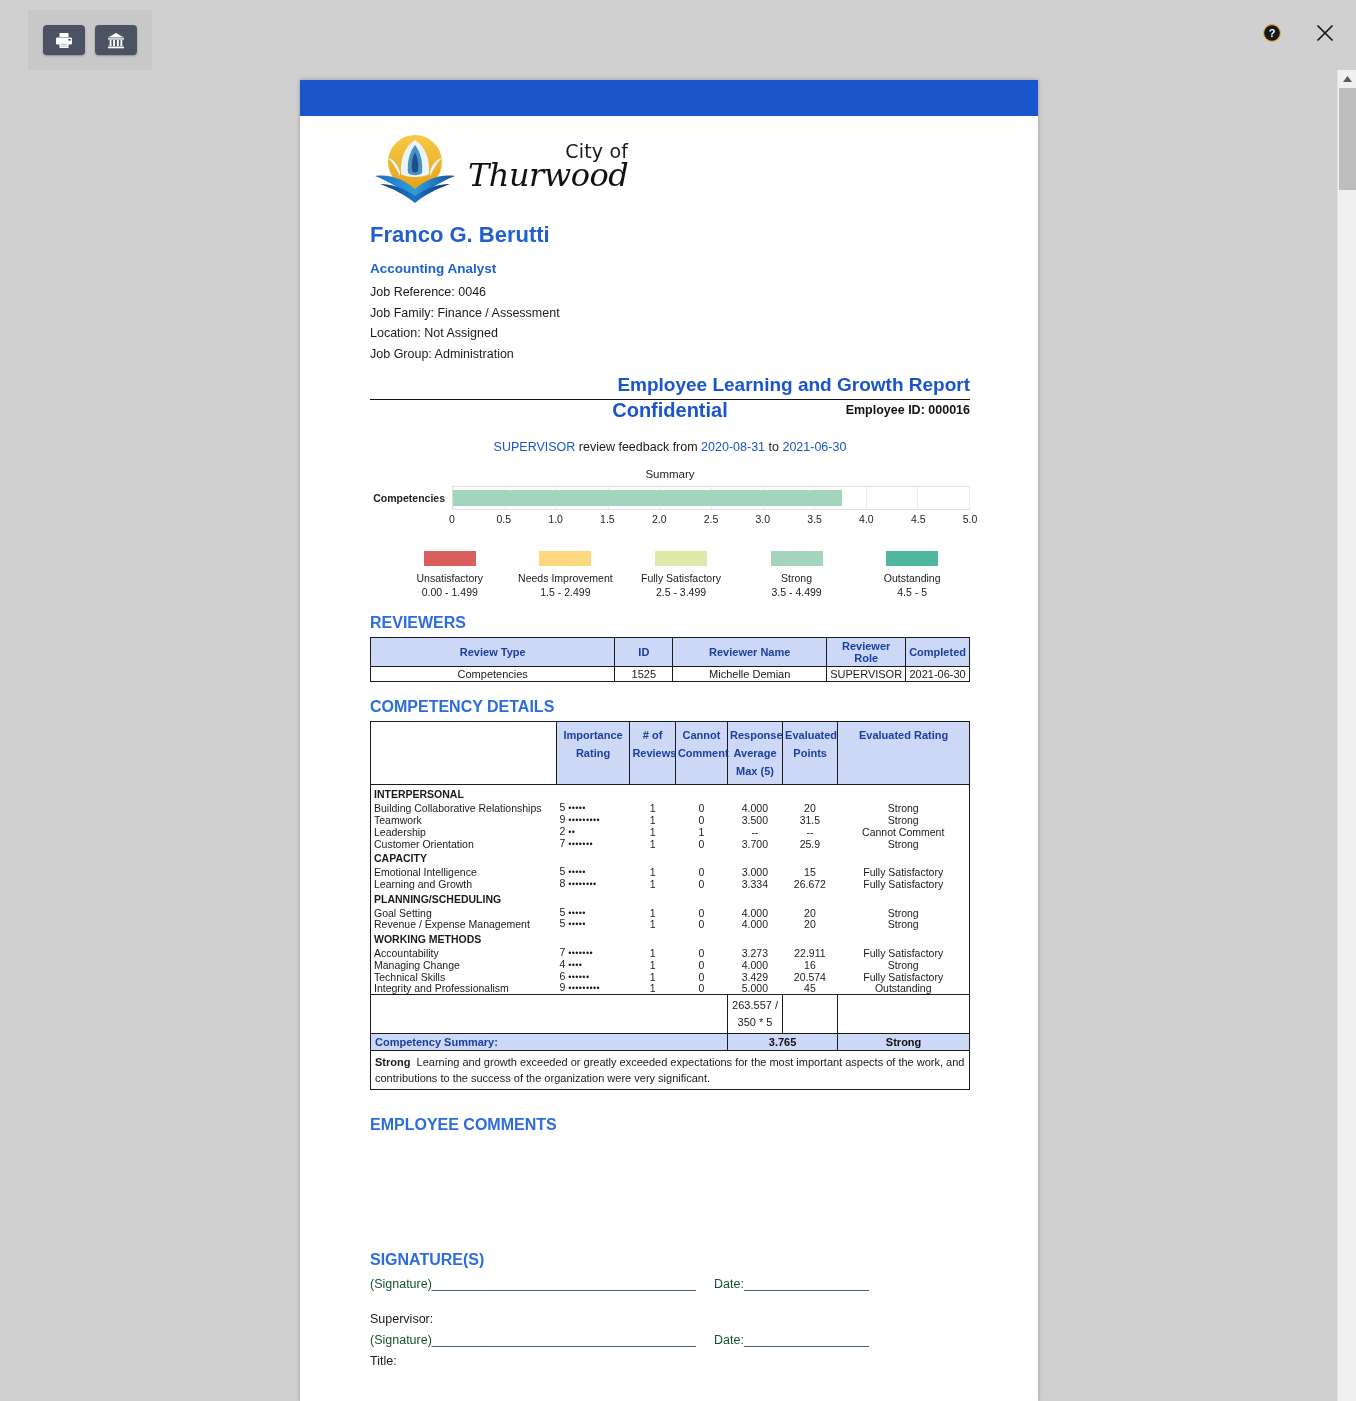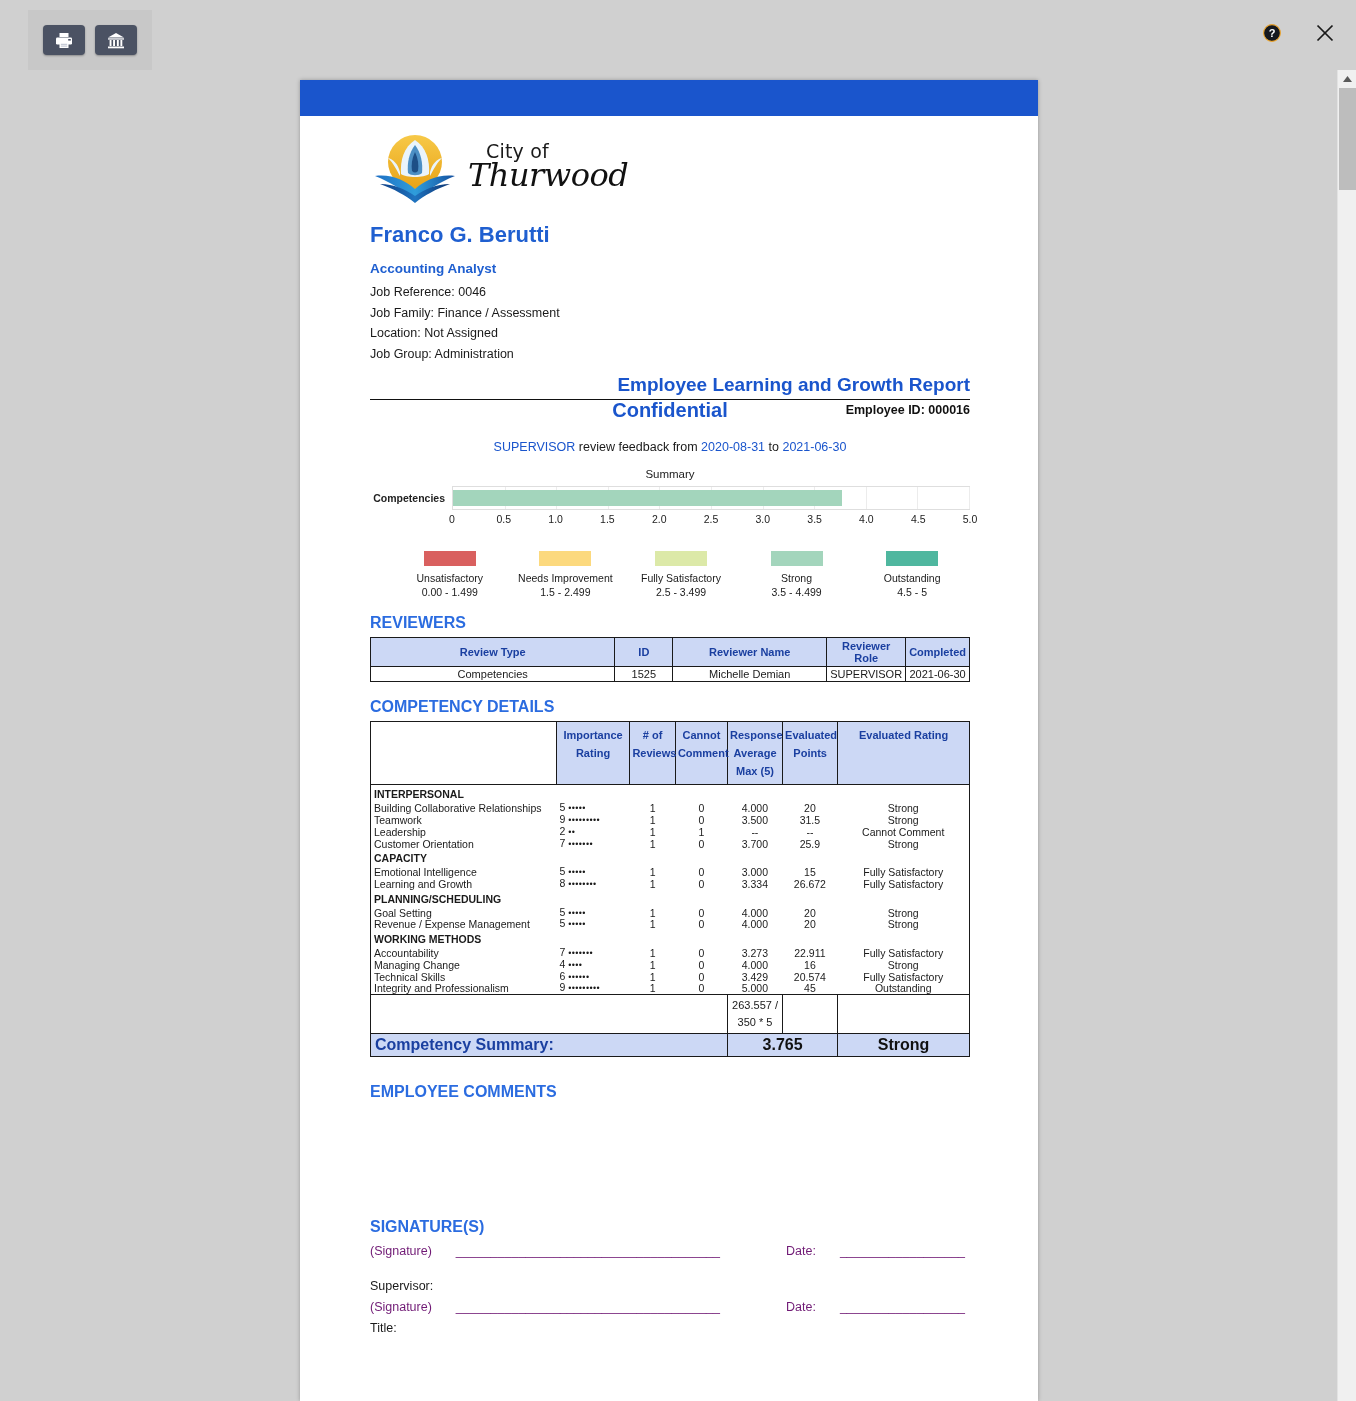"City of" .brand-city { text-align: none -> right }
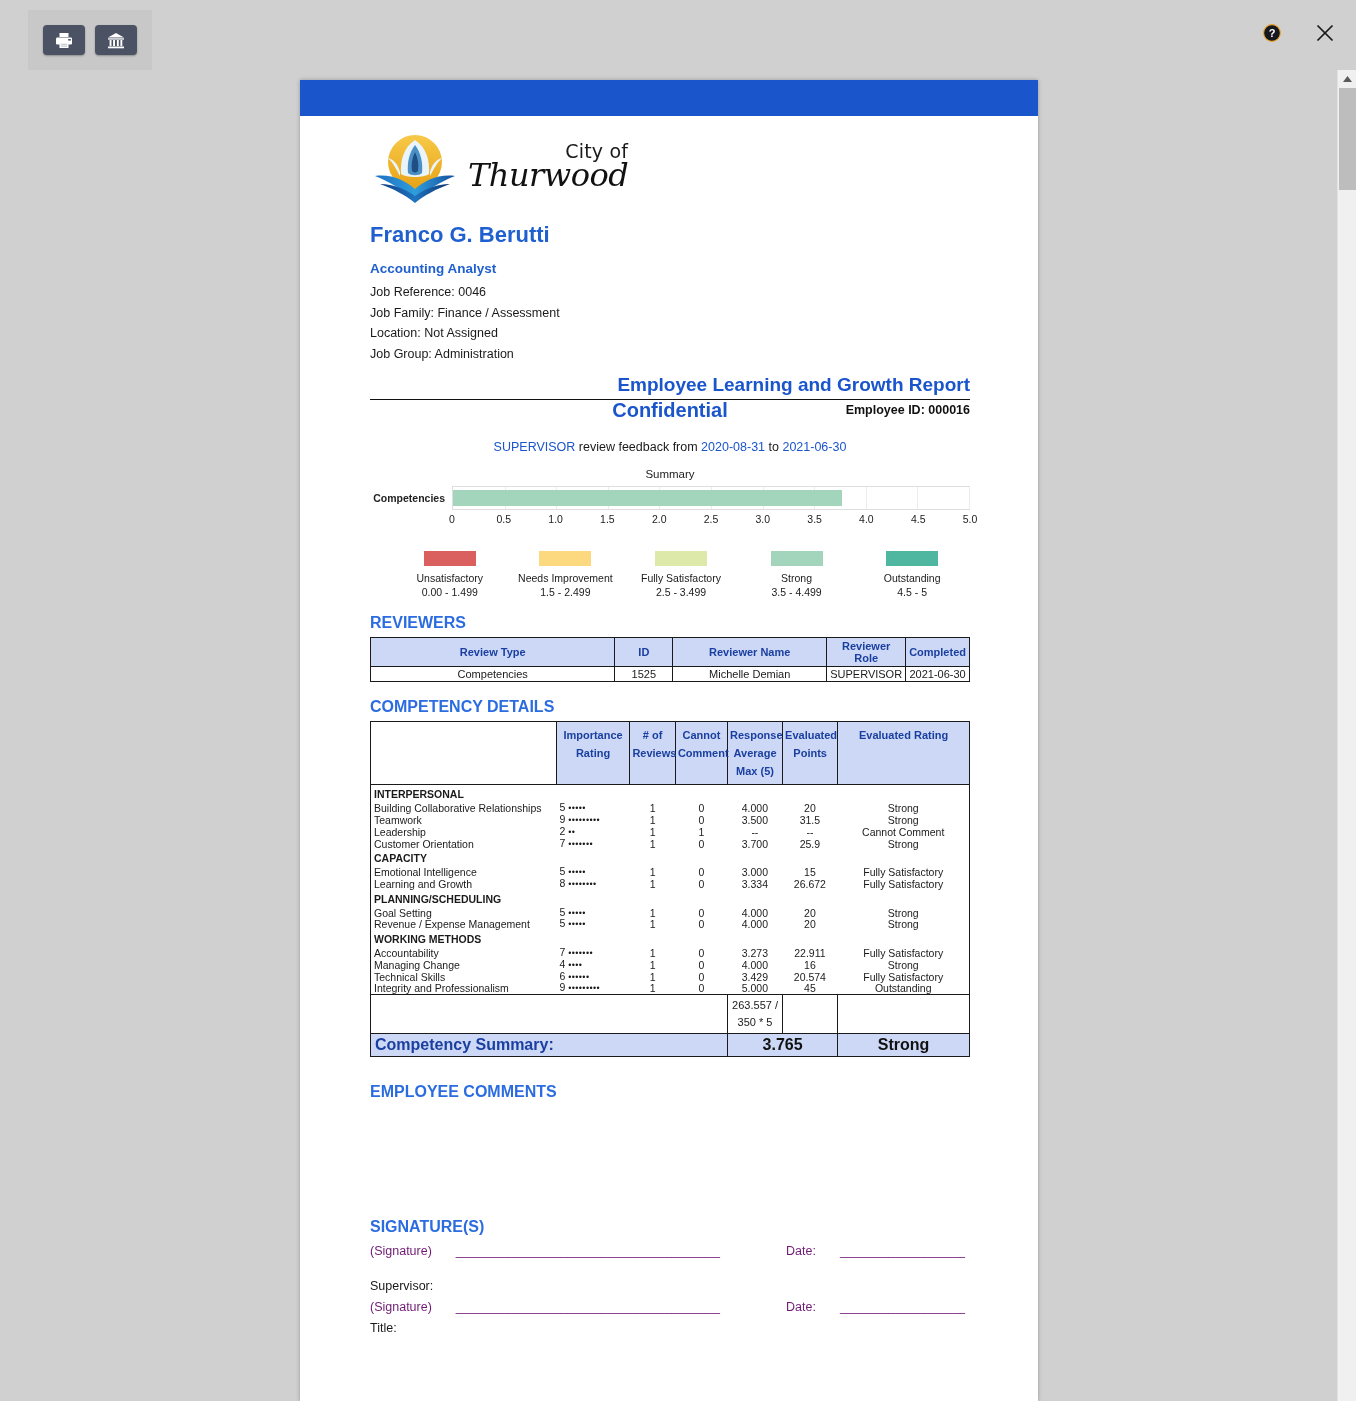"Competency Summary:" .sum-row td { font-size: 16px -> 11px }
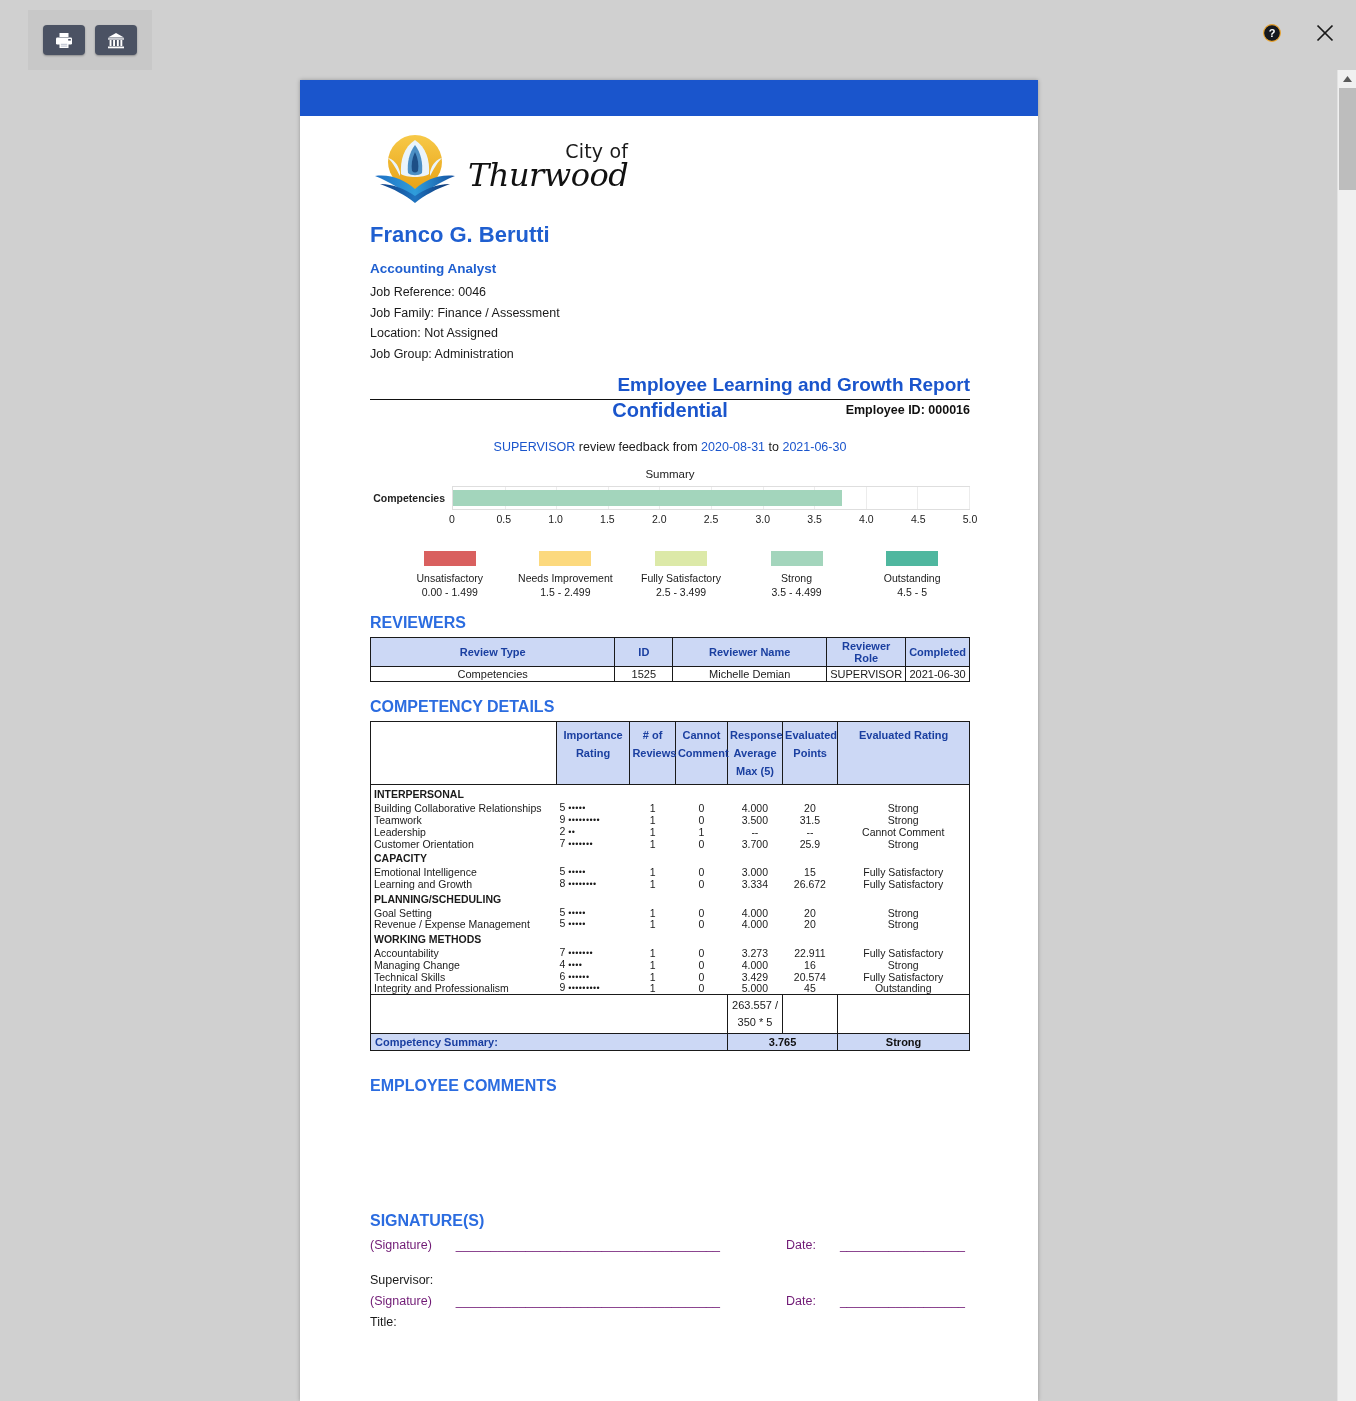"Strong Learning and growth exceeded" tr.desc-row { html: none -> <tr> <td> <b>Strong</b>&nbsp;&nbsp;<span>Learning and growth exceeded or greatly exceeded expectations for the most important aspects of the work, and contributions to the success of the organization were very significant.</span> </td> </tr> }
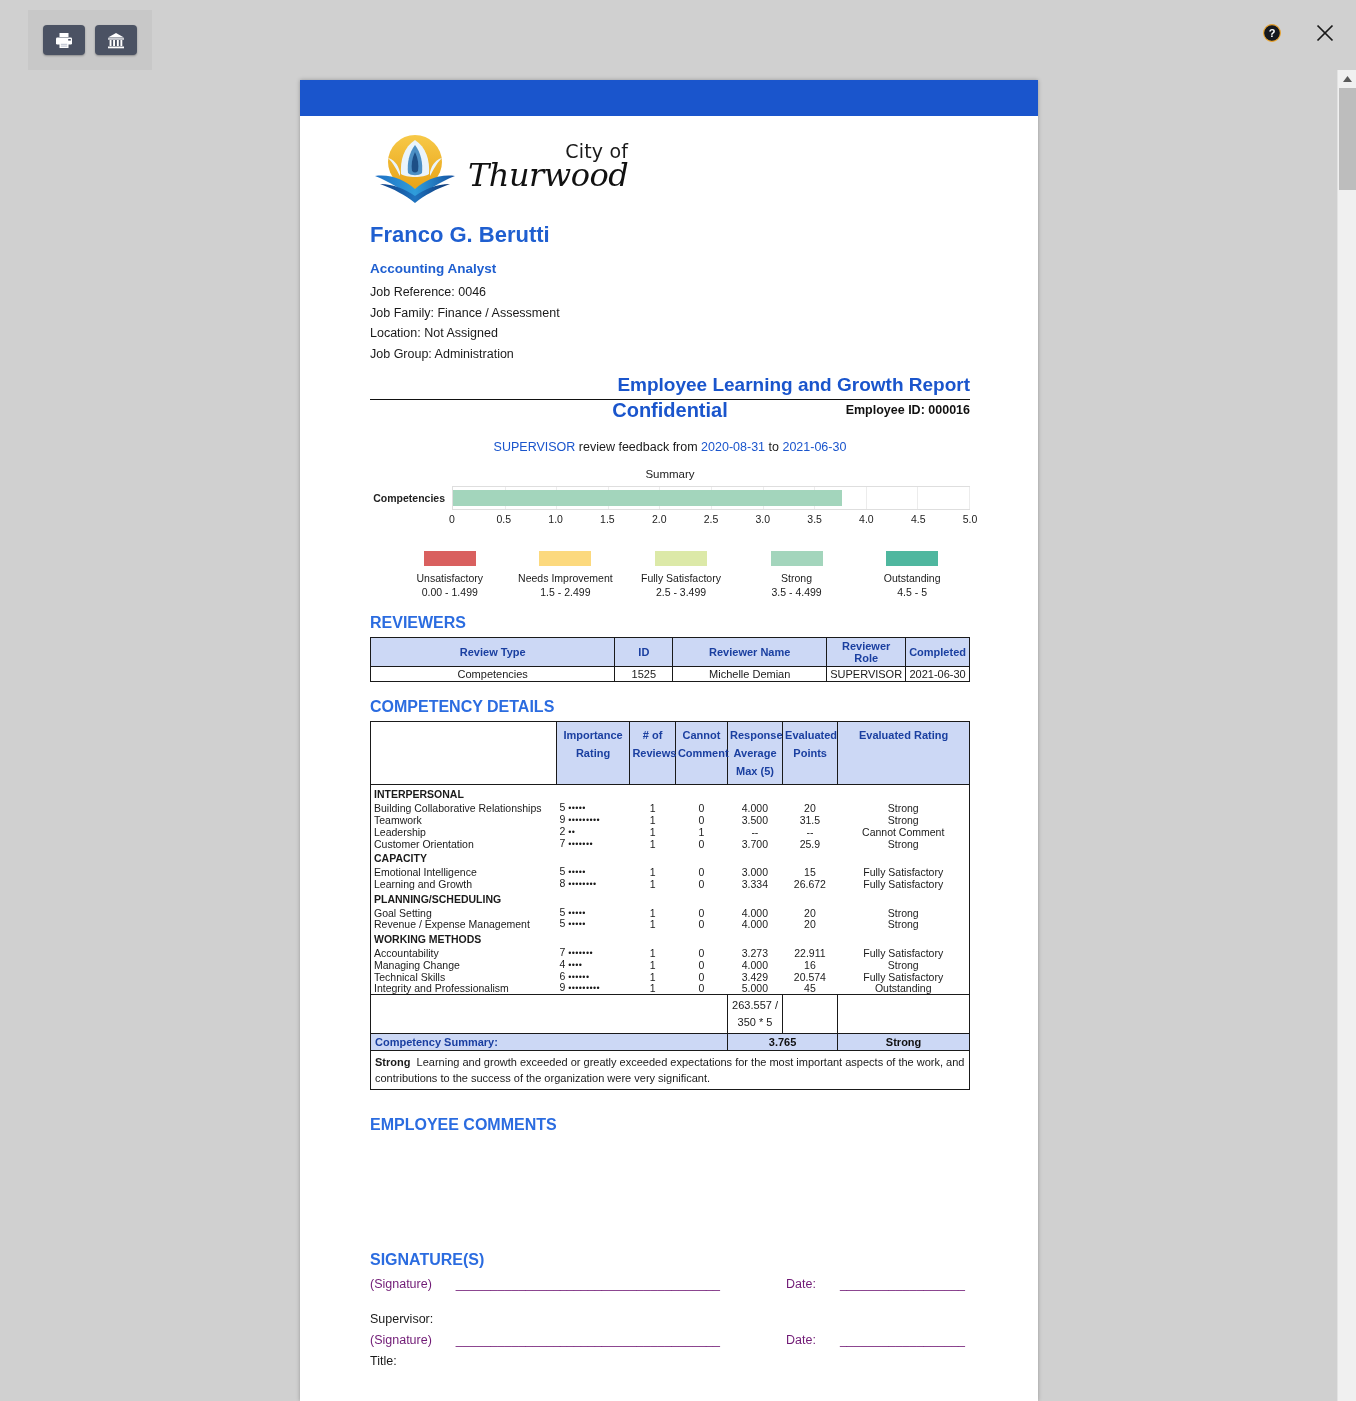"(Signature)" .sig-row { color: #701a75 -> #14532d; gap: 24px -> none }
